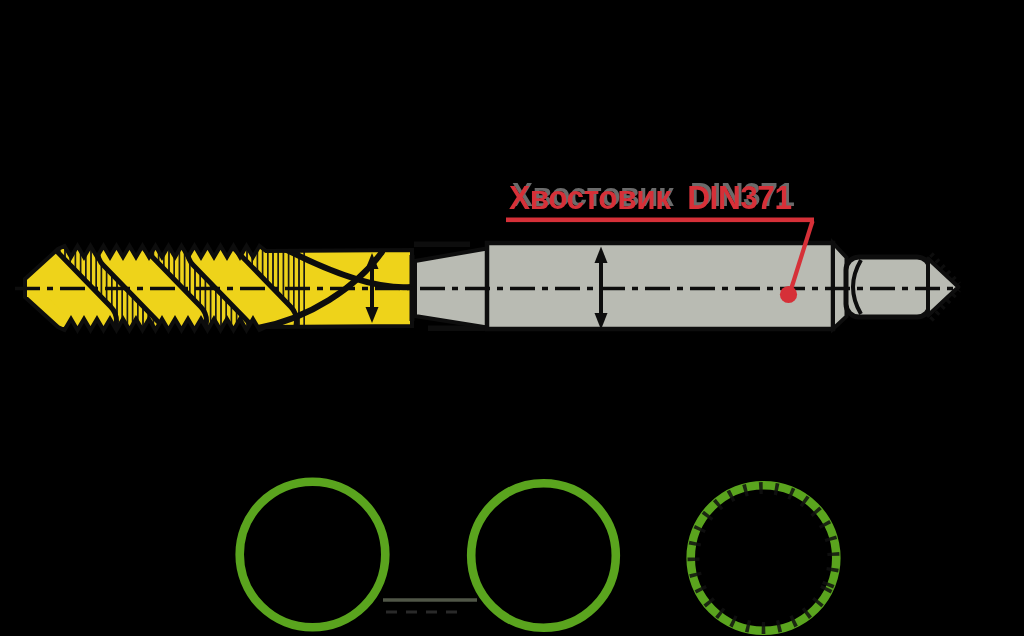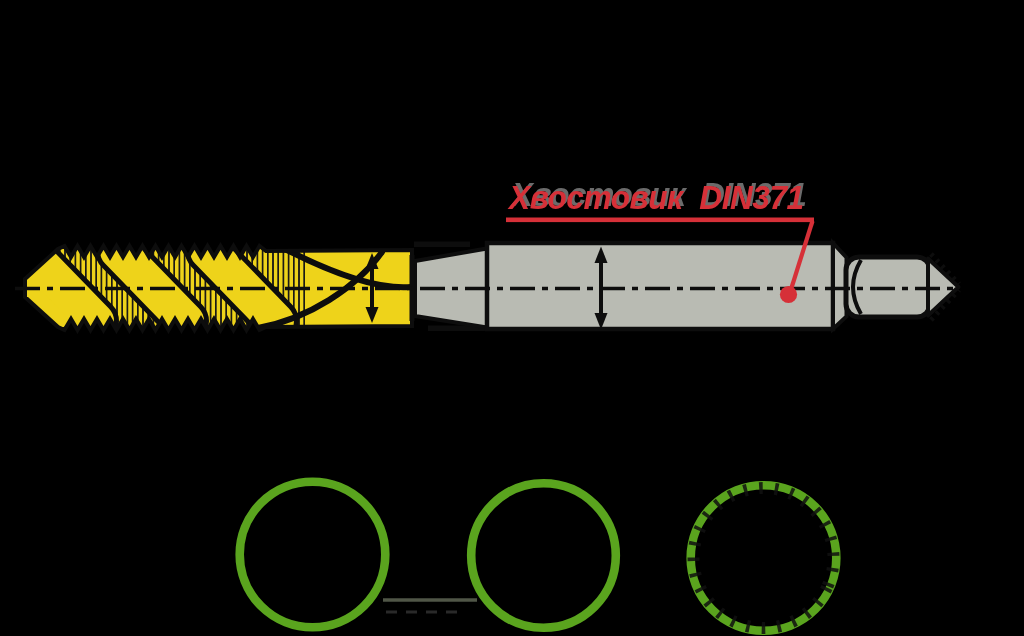"Хвостовик DIN371" .stage { font-style: italic -> none }
